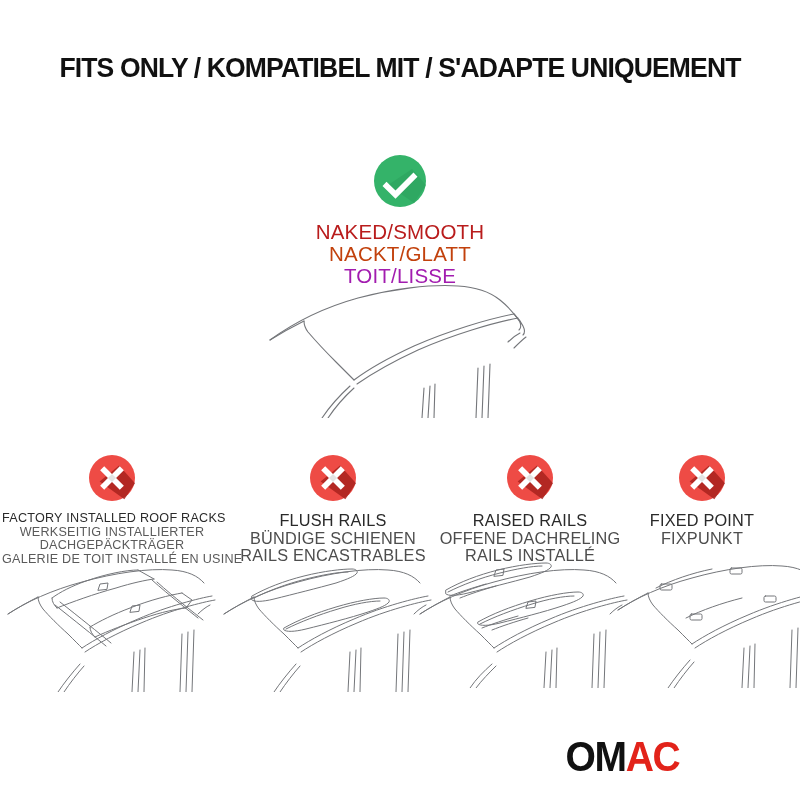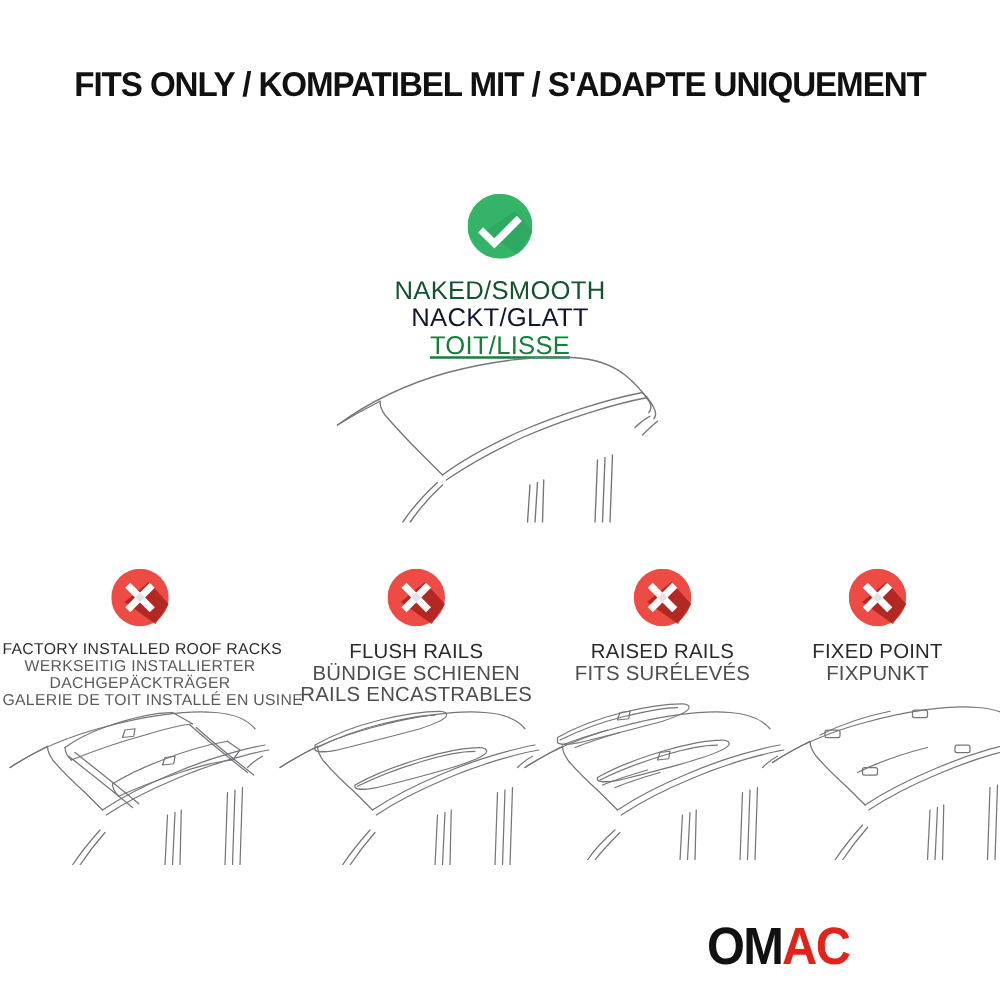"NAKED/SMOOTH" .ok-labels .l1 { color: #14532d -> #b91c1c }
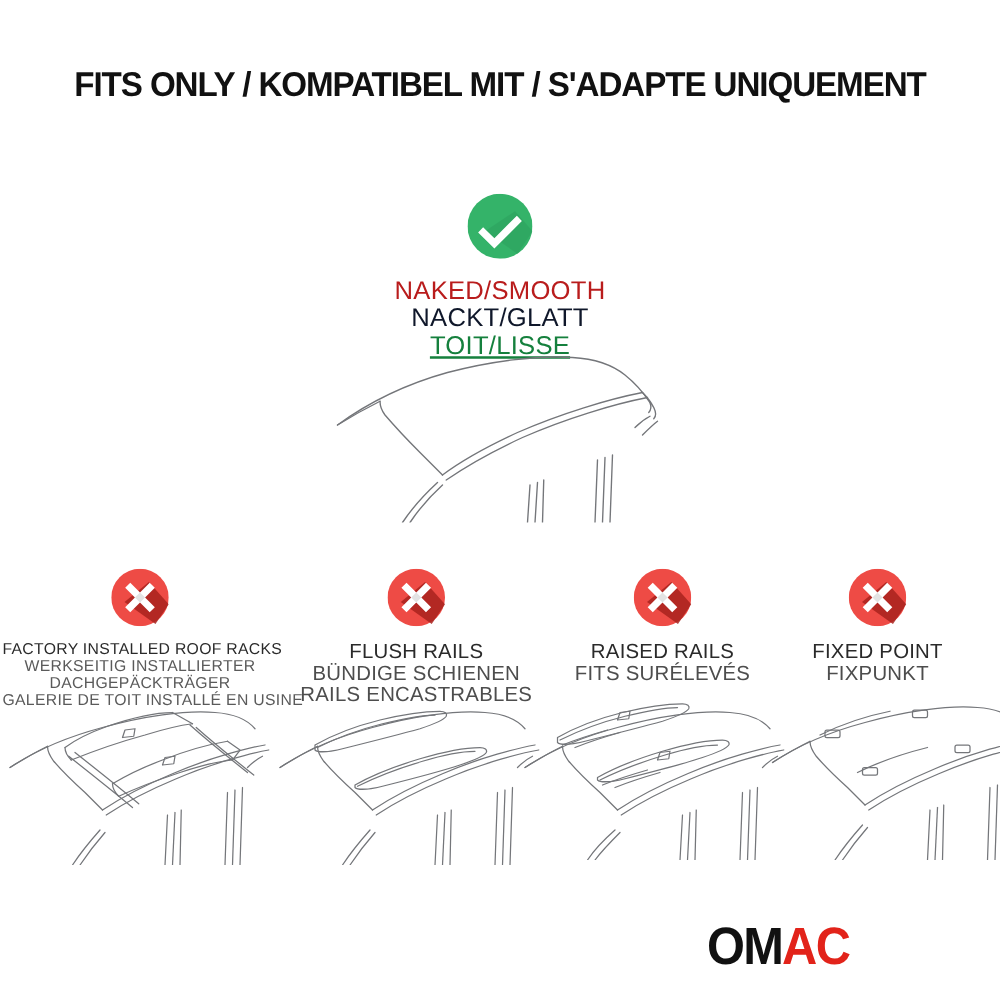"NACKT/GLATT" .ok-labels .l2 { color: #0f172a -> #c2410c }
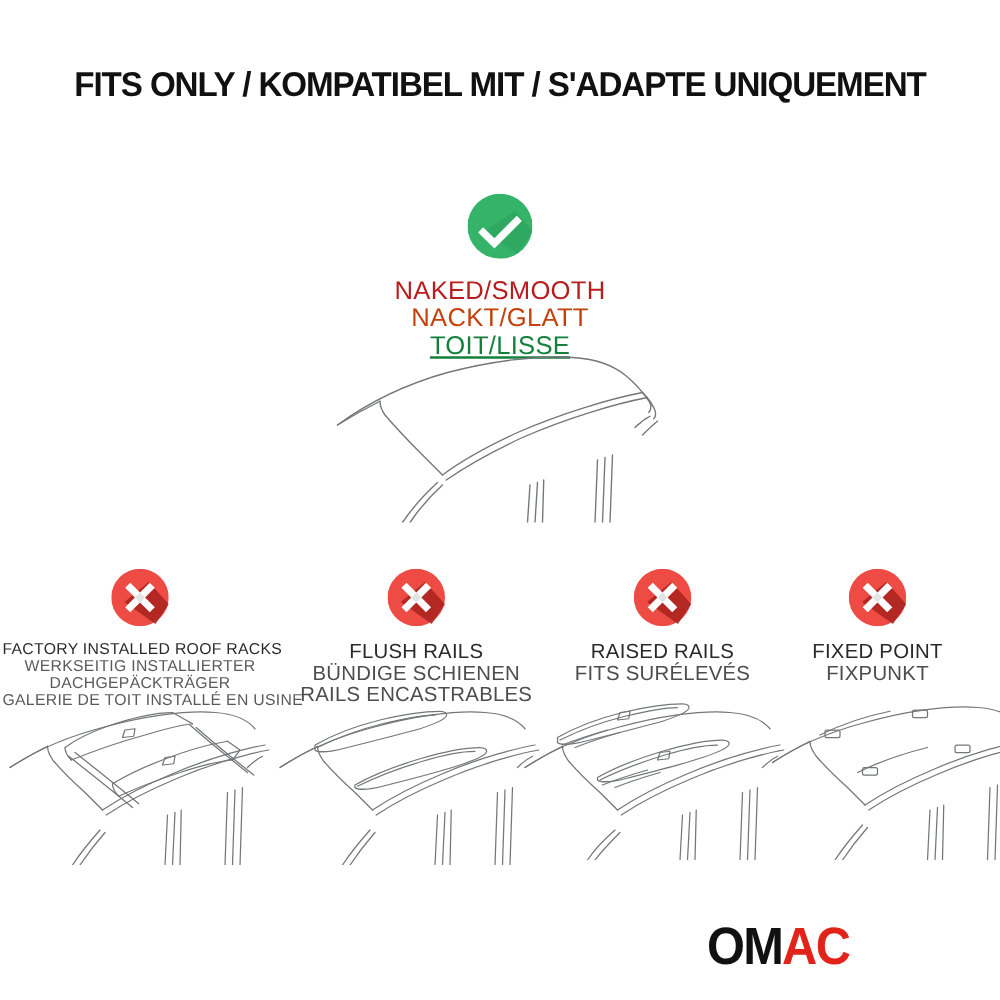"TOIT/LISSE" .ok-labels .l3 { color: #15803d -> #a21caf; text-decoration: underline -> none }
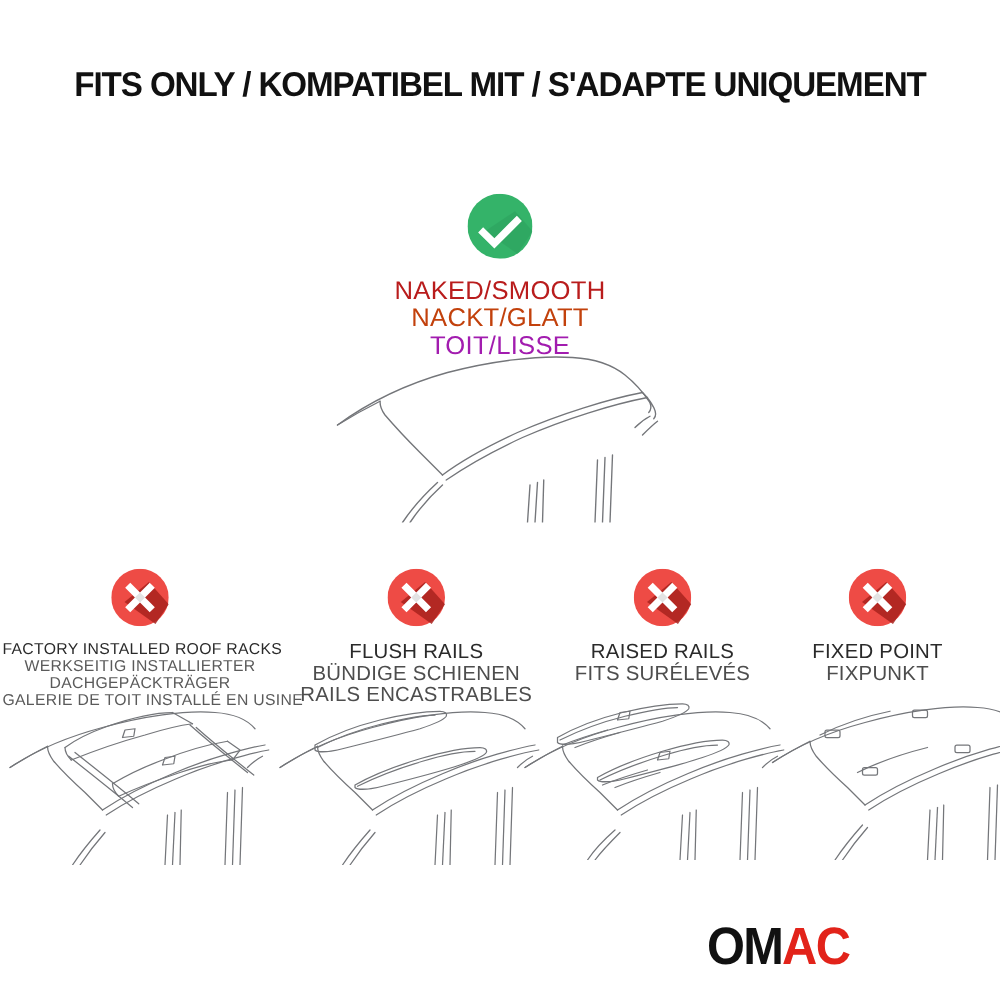"OFFENE DACHRELING" div.l2 { html: none -> <div>OFFENE DACHRELING</div> }
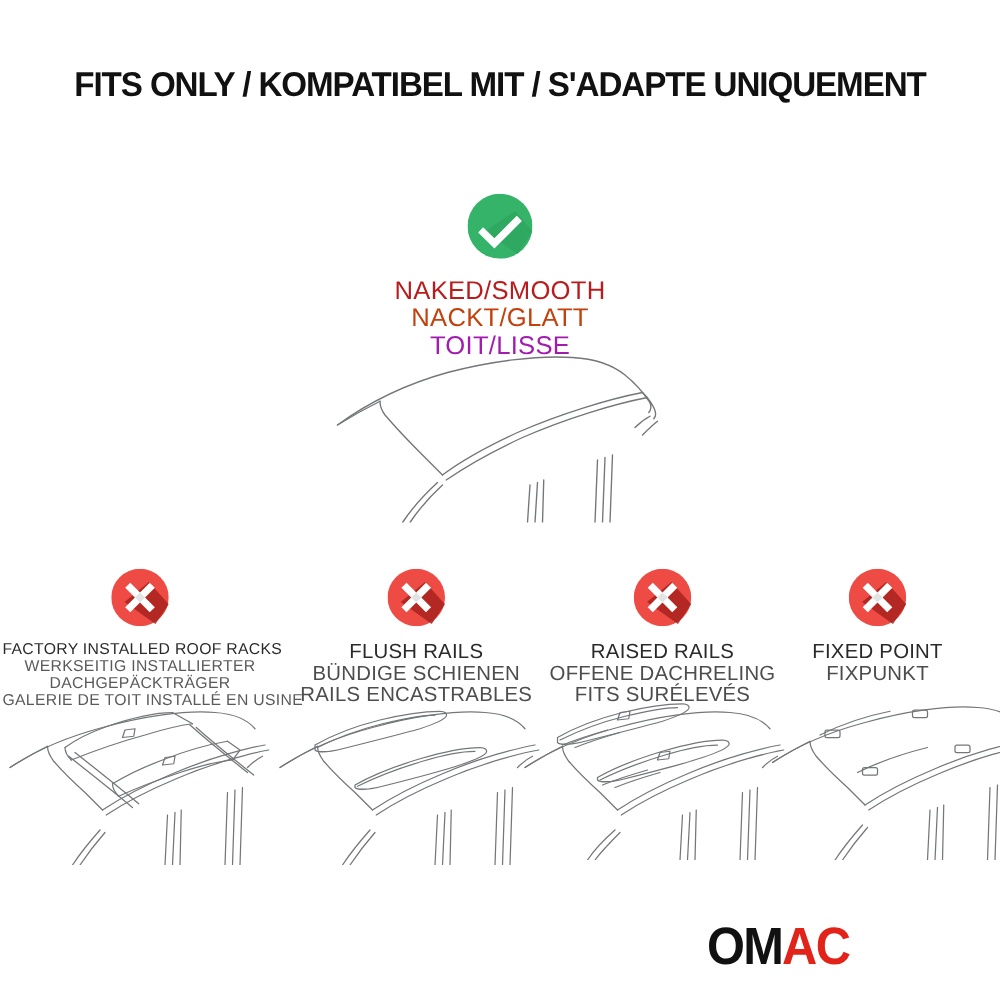"FITS SURÉLEVÉS" div.l3 { text: FITS SURÉLEVÉS -> RAILS INSTALLÉ }
